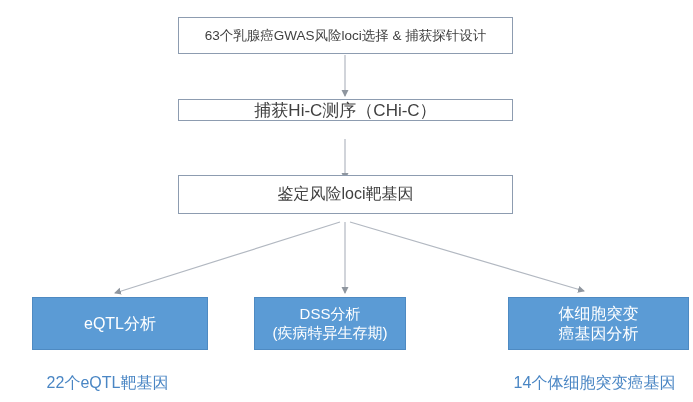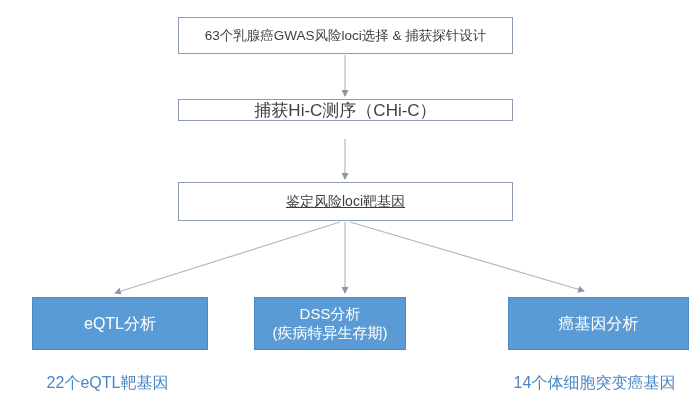"鉴定风险loci靶基因" .flow-box-3 { font-size: 14px -> 16px; text-decoration: underline -> none; top: 182px -> 175px }
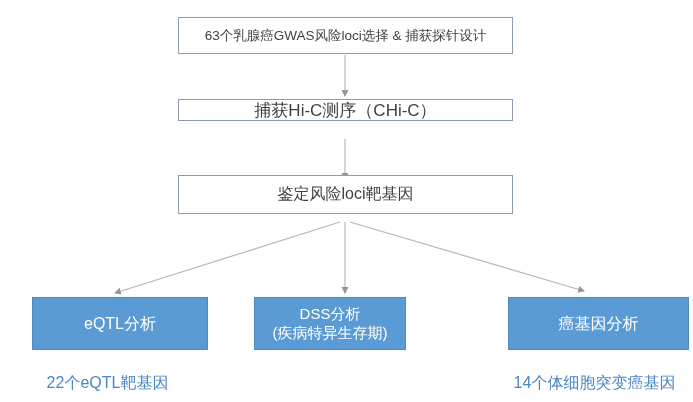"体细胞突变" span { html: none -> <span>体细胞突变</span> }
